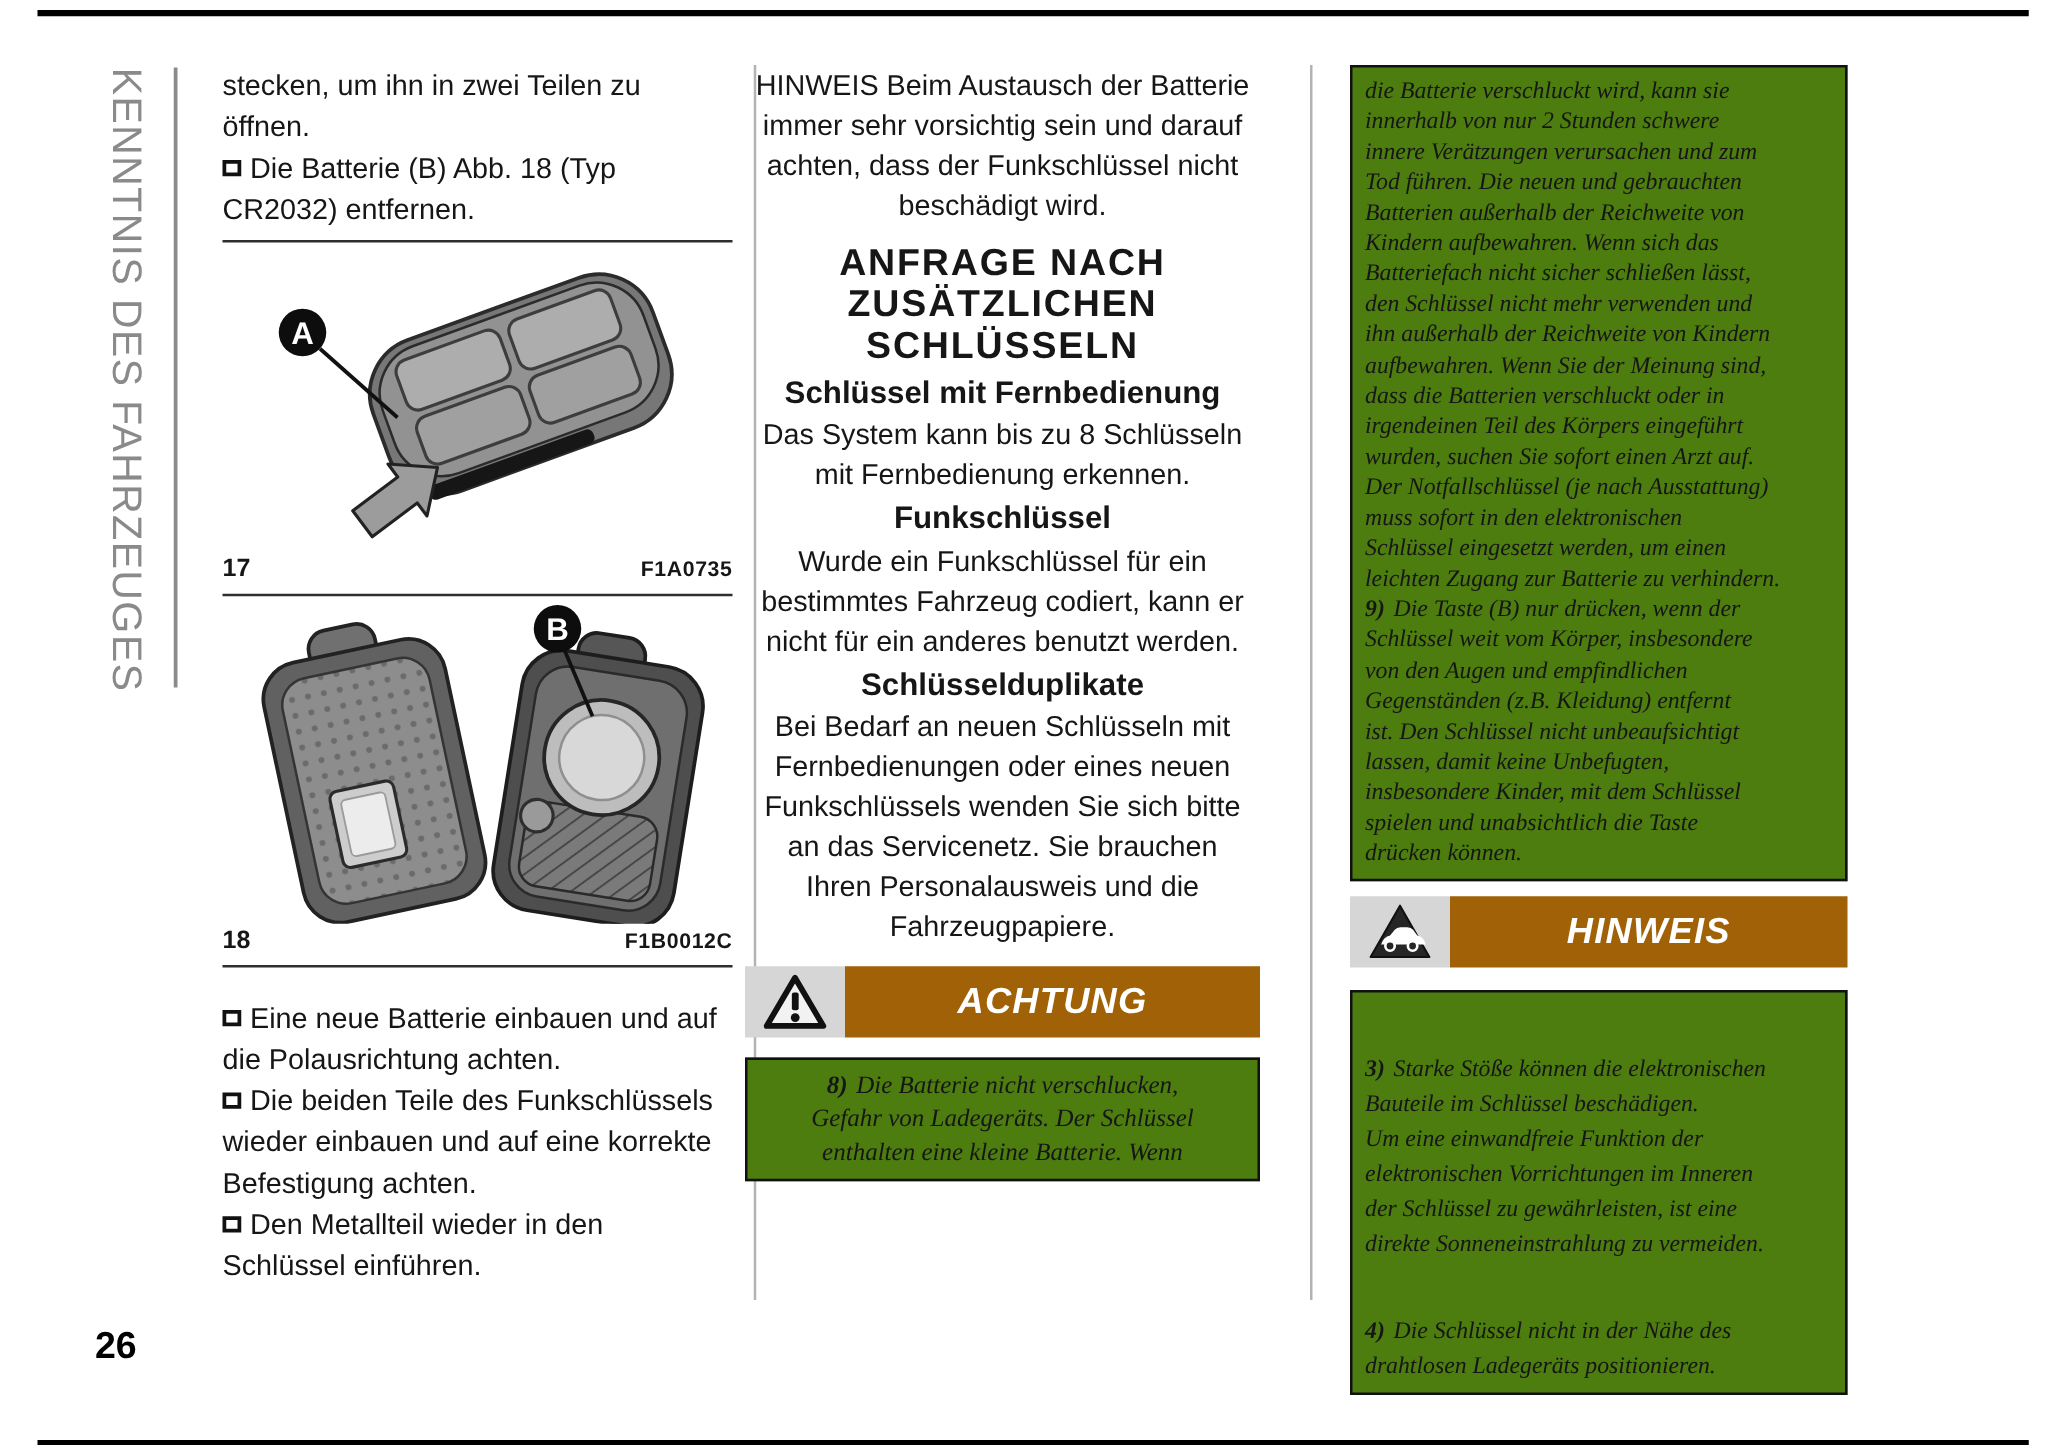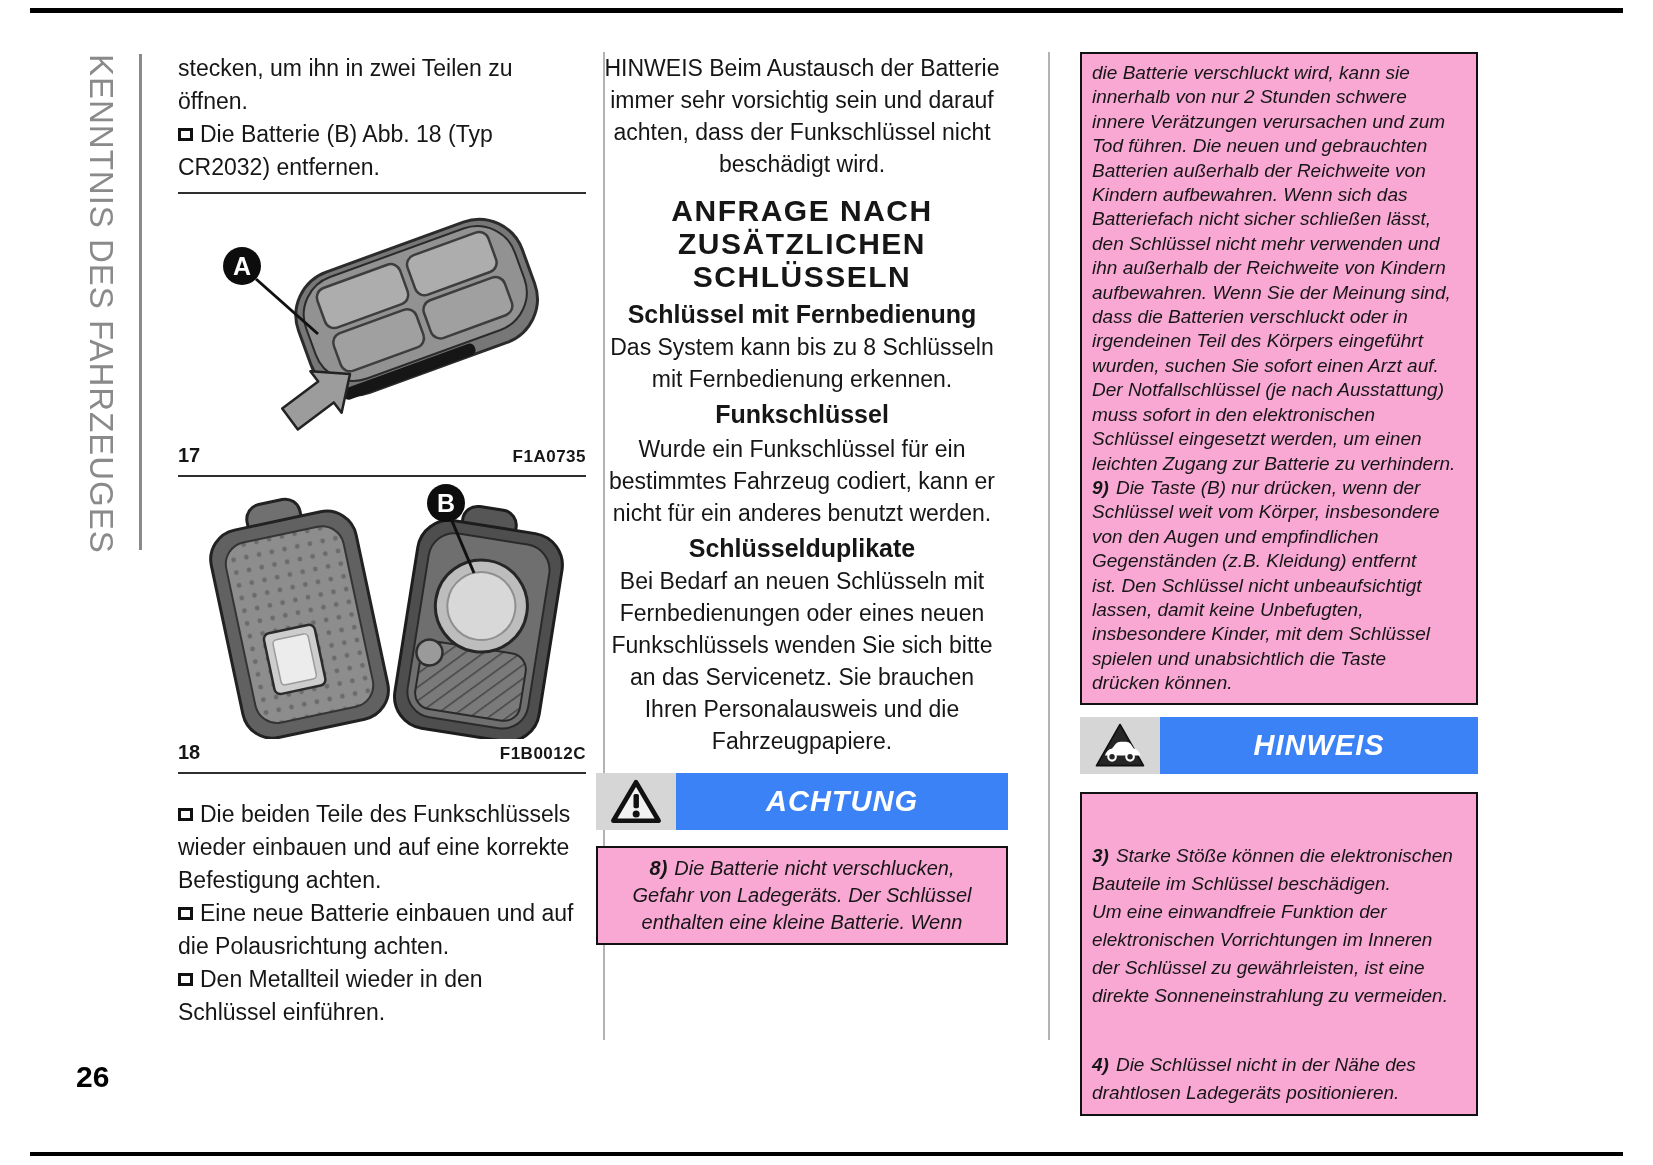"die Batterie verschluckt wird, kann" .wbox { background: #f9a8d4 -> #4d7c0f; font-family: none -> Liberation Serif, serif }
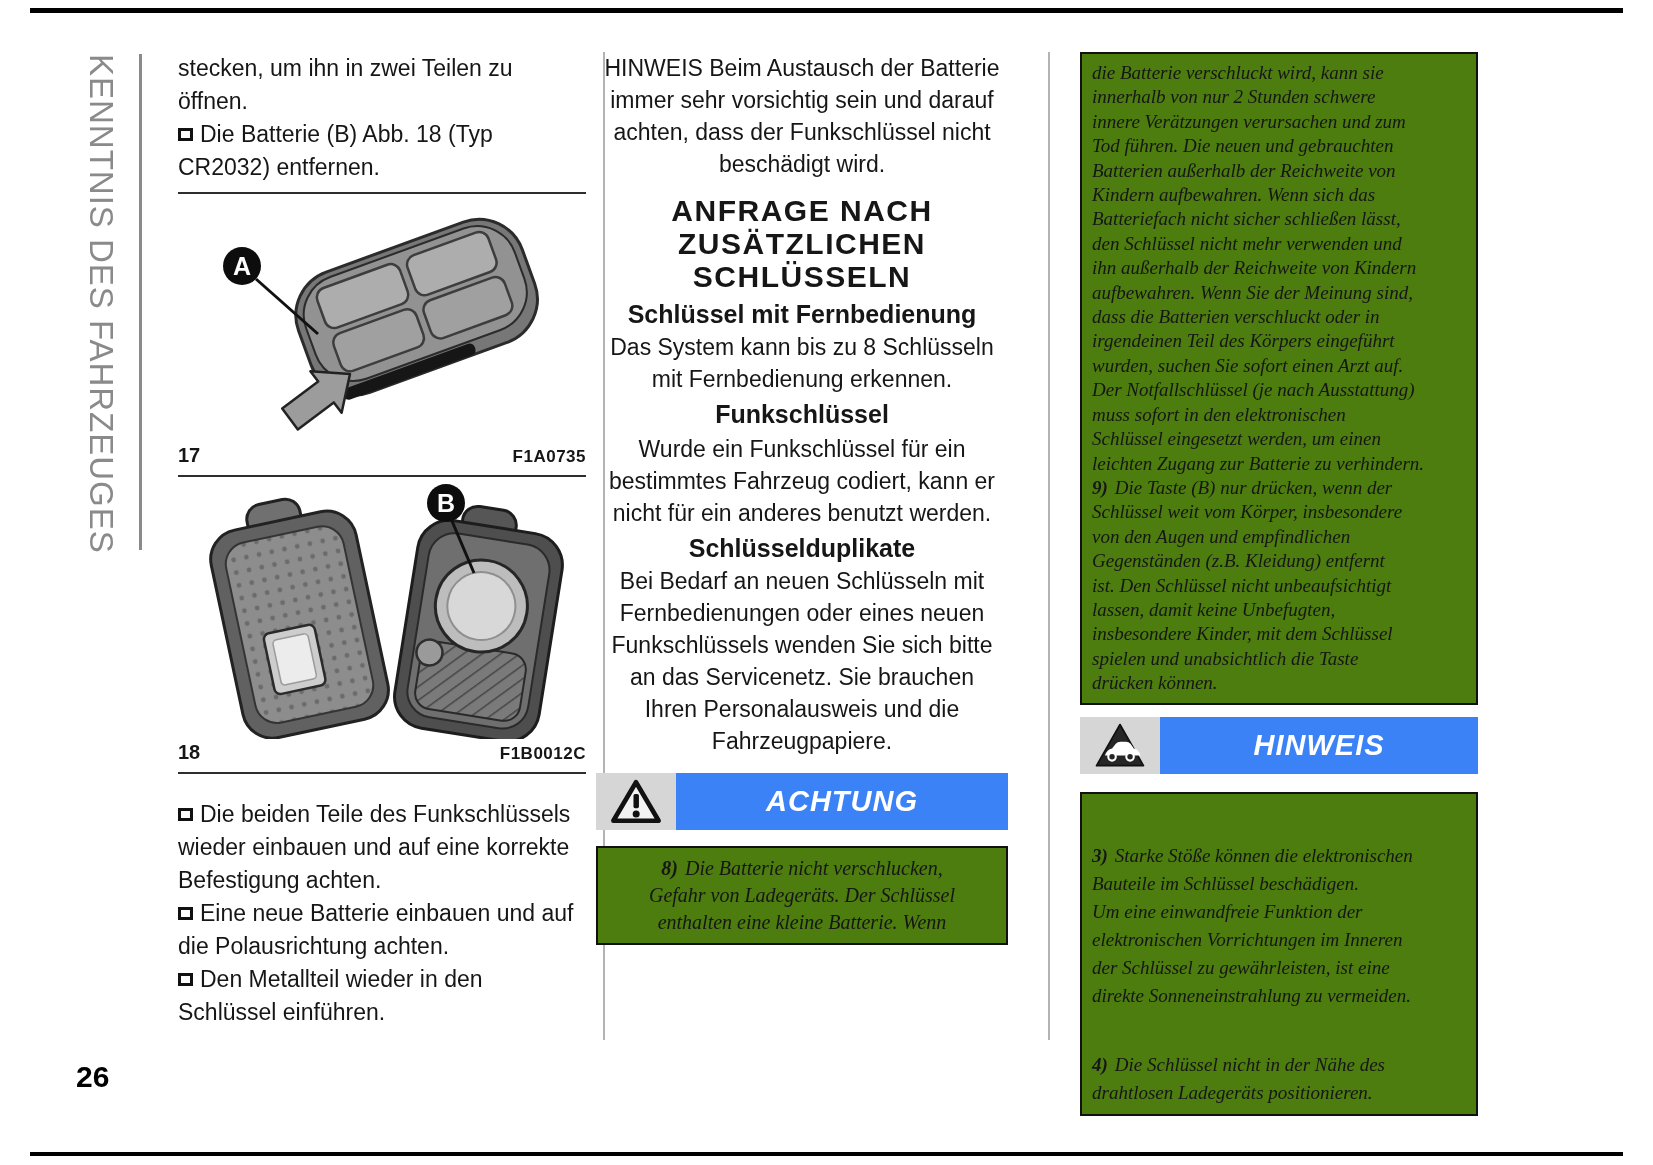"HINWEIS" .bannerTitle { background: #3b82f6 -> #a16207 }
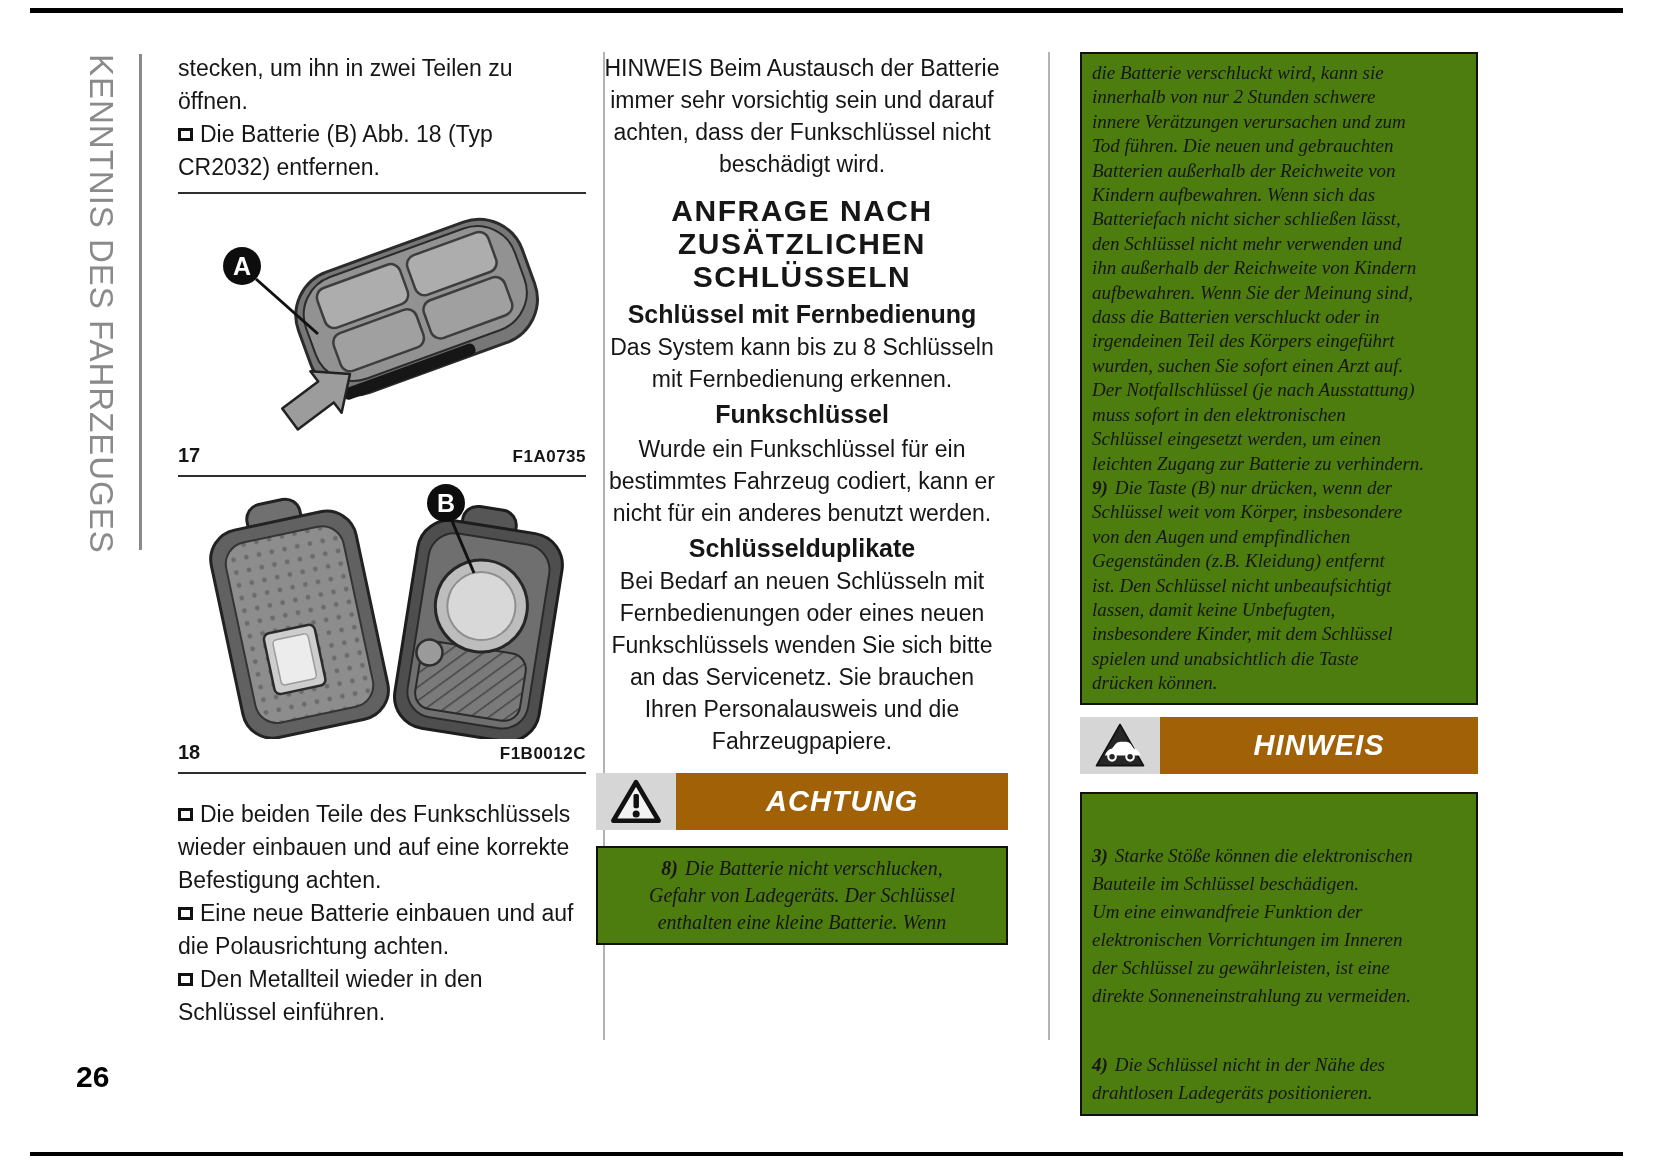"Die beiden Teile des Funkschlüssels" p.body { order: before "Eine neue Batterie einbauen und" -> after "Eine neue Batterie einbauen und" }
